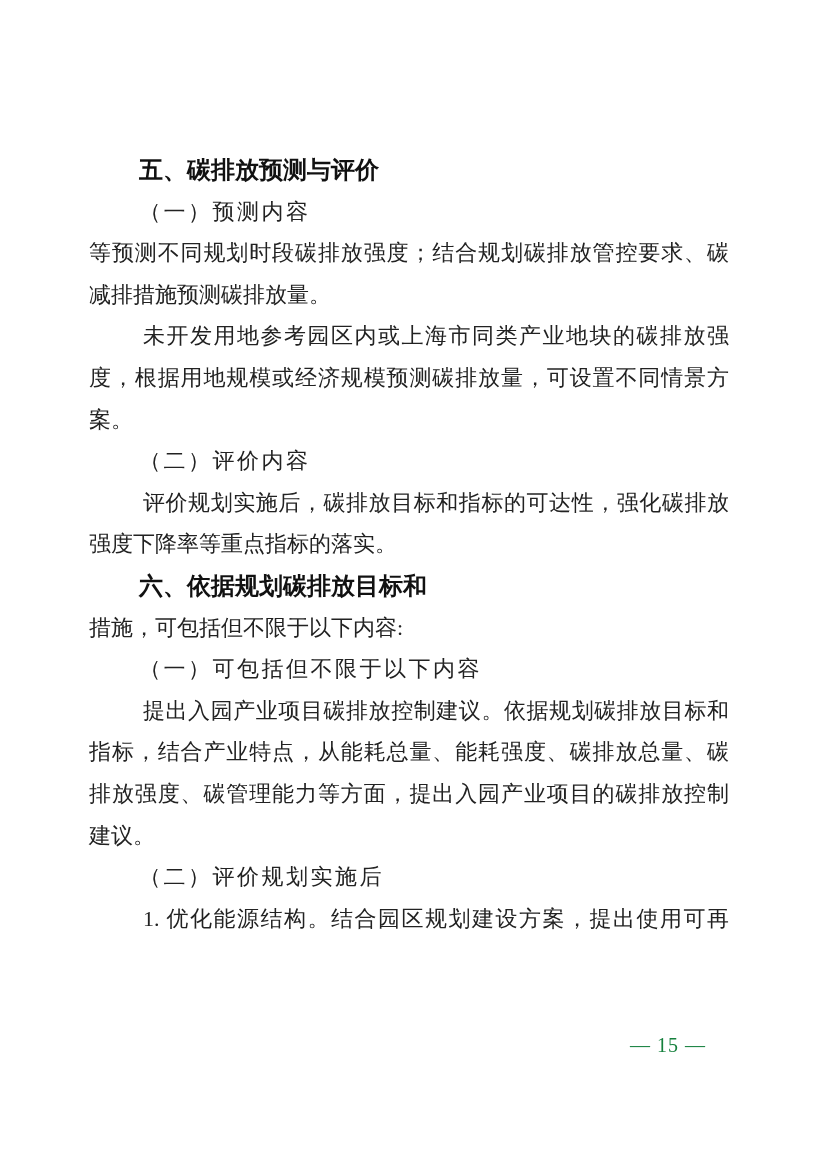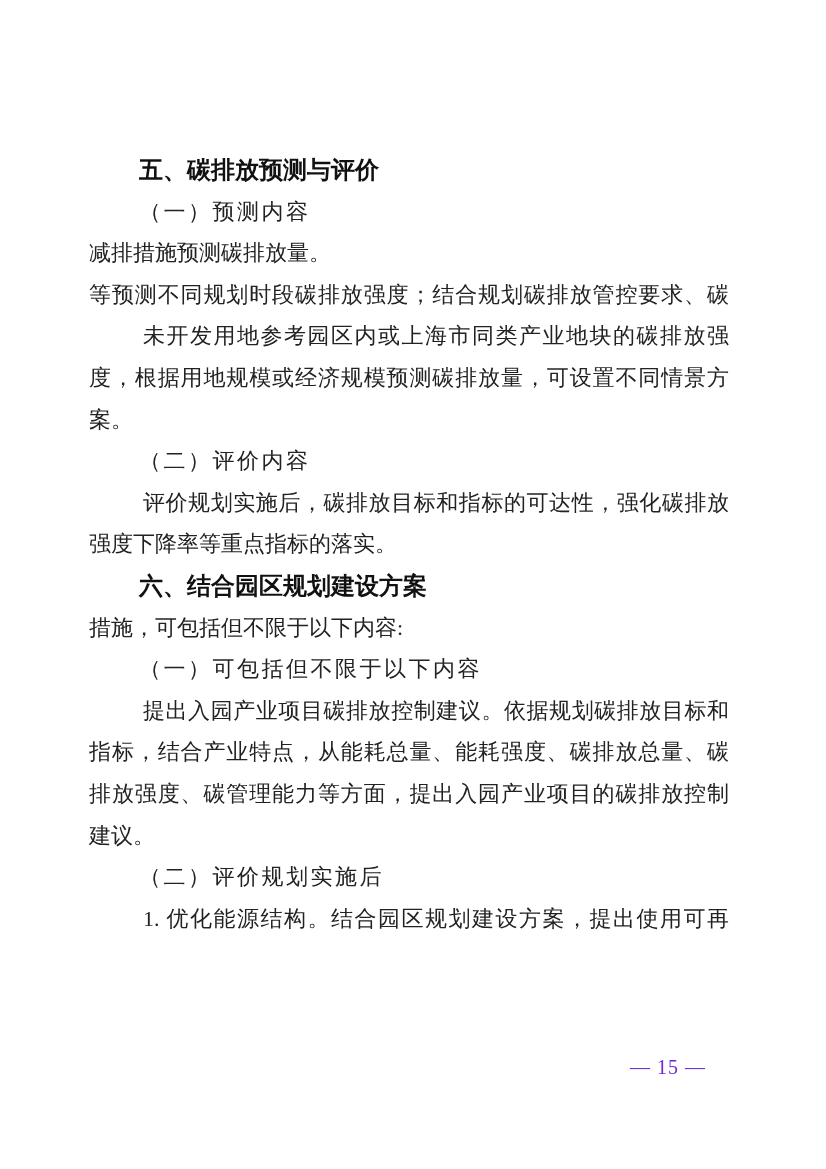"减排措施预测碳排放量。" div.line { order: before "等预测不同规划时段碳排放强度；结合规划碳排放管控要求、碳" -> after "等预测不同规划时段碳排放强度；结合规划碳排放管控要求、碳" }
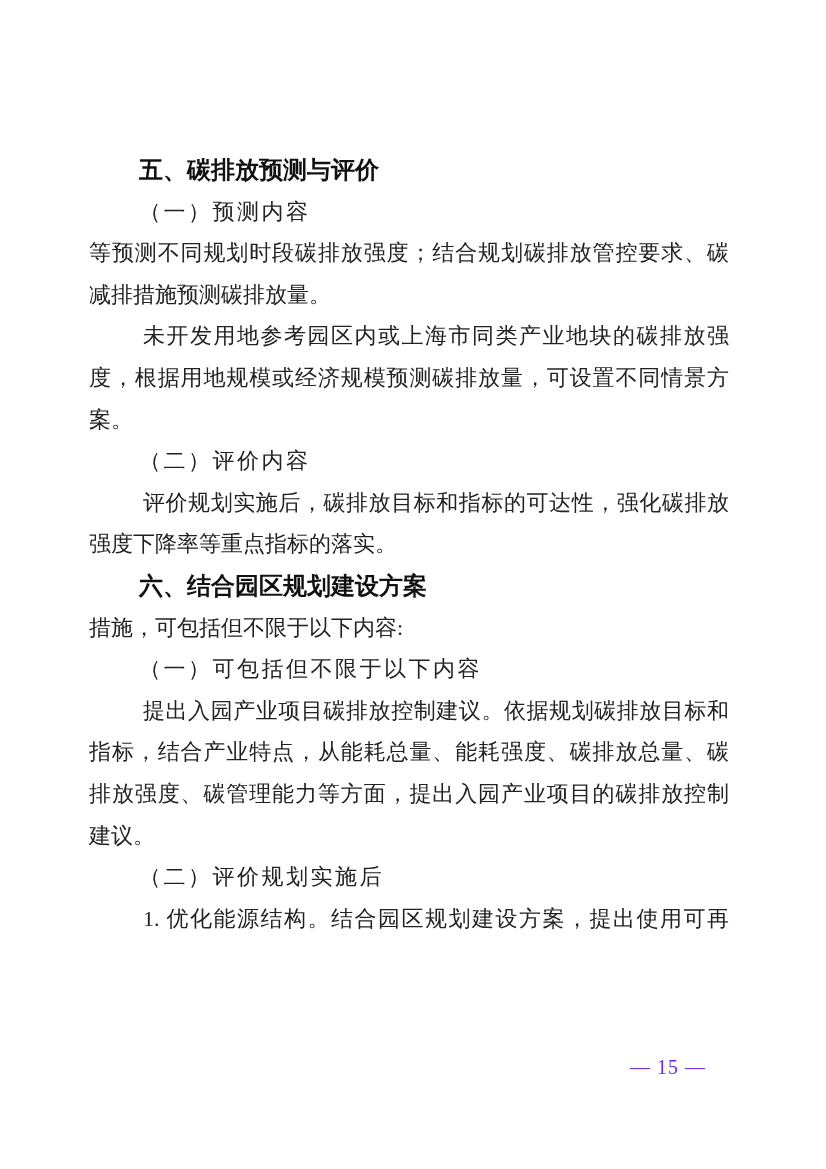"六、结合园区规划建设方案" div.line { text: 结合园区规划建设方案 -> 依据规划碳排放目标和 }
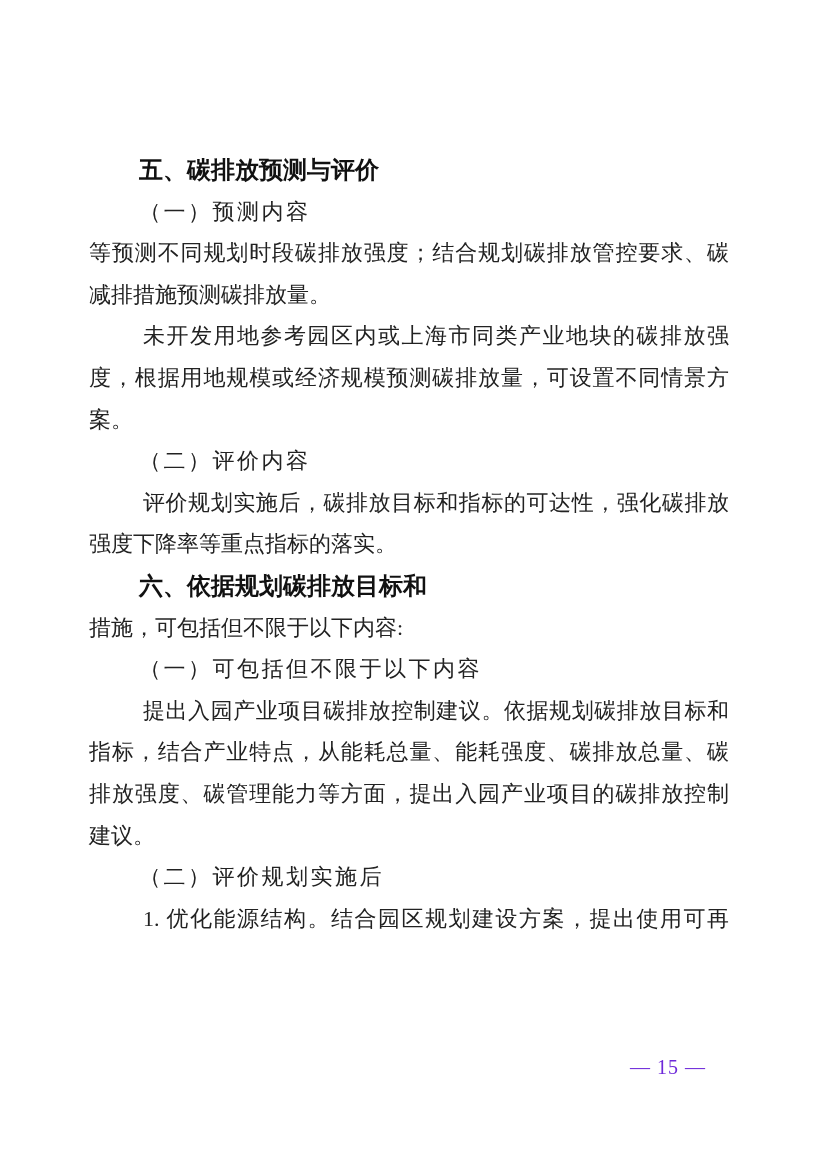"— 15 —" .footer { color: #6d28d9 -> #15803d; top: 1055px -> 1033px }
